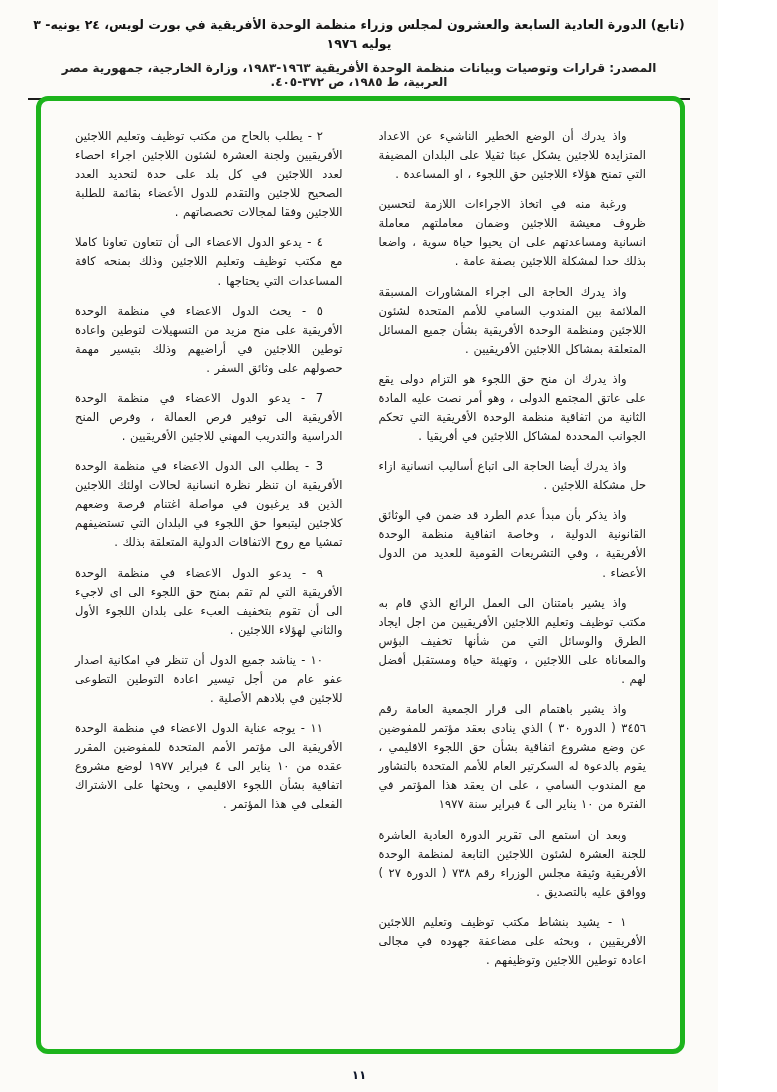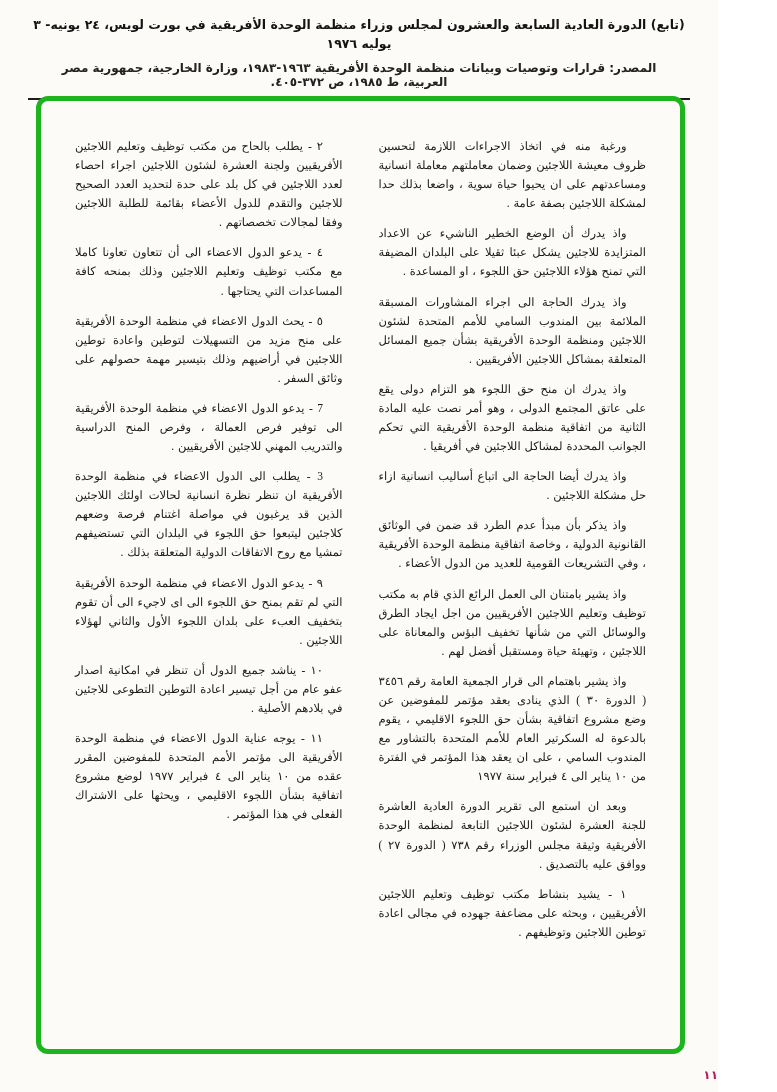"٢ - يطلب بالحاح من" .para { font-family: Liberation Serif, serif -> none; margin: 10px 0 11px 0 -> 0 0 11px 0 }
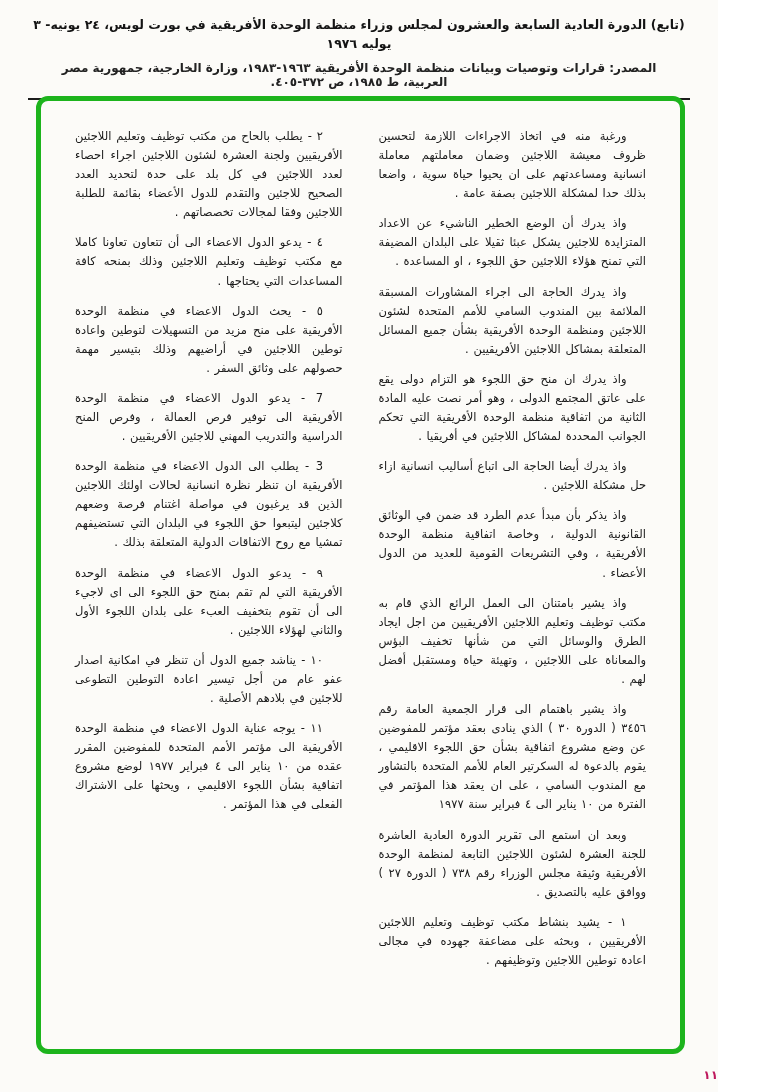"ورغبة منه في اتخاذ الاجراءات" p.para { order: before "واذ يدرك أن الوضع الخطير" -> after "واذ يدرك أن الوضع الخطير" }
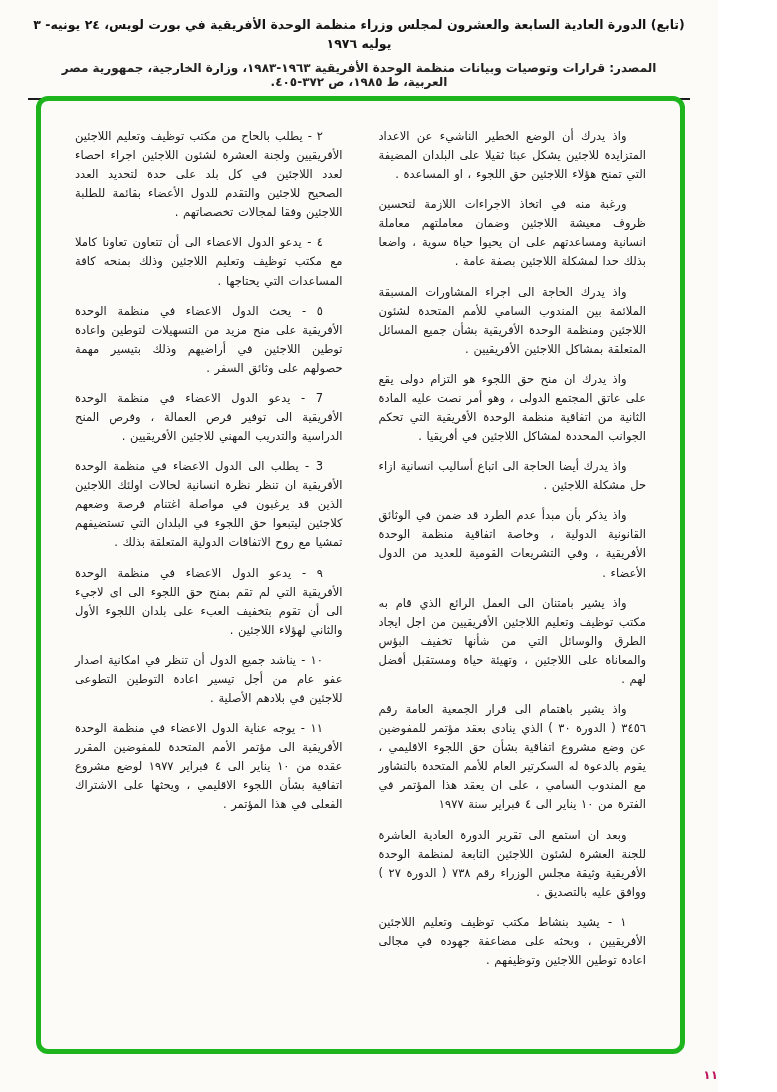"١١" .page-number { color: #be185d -> #0f172a; text-align: right -> center }
